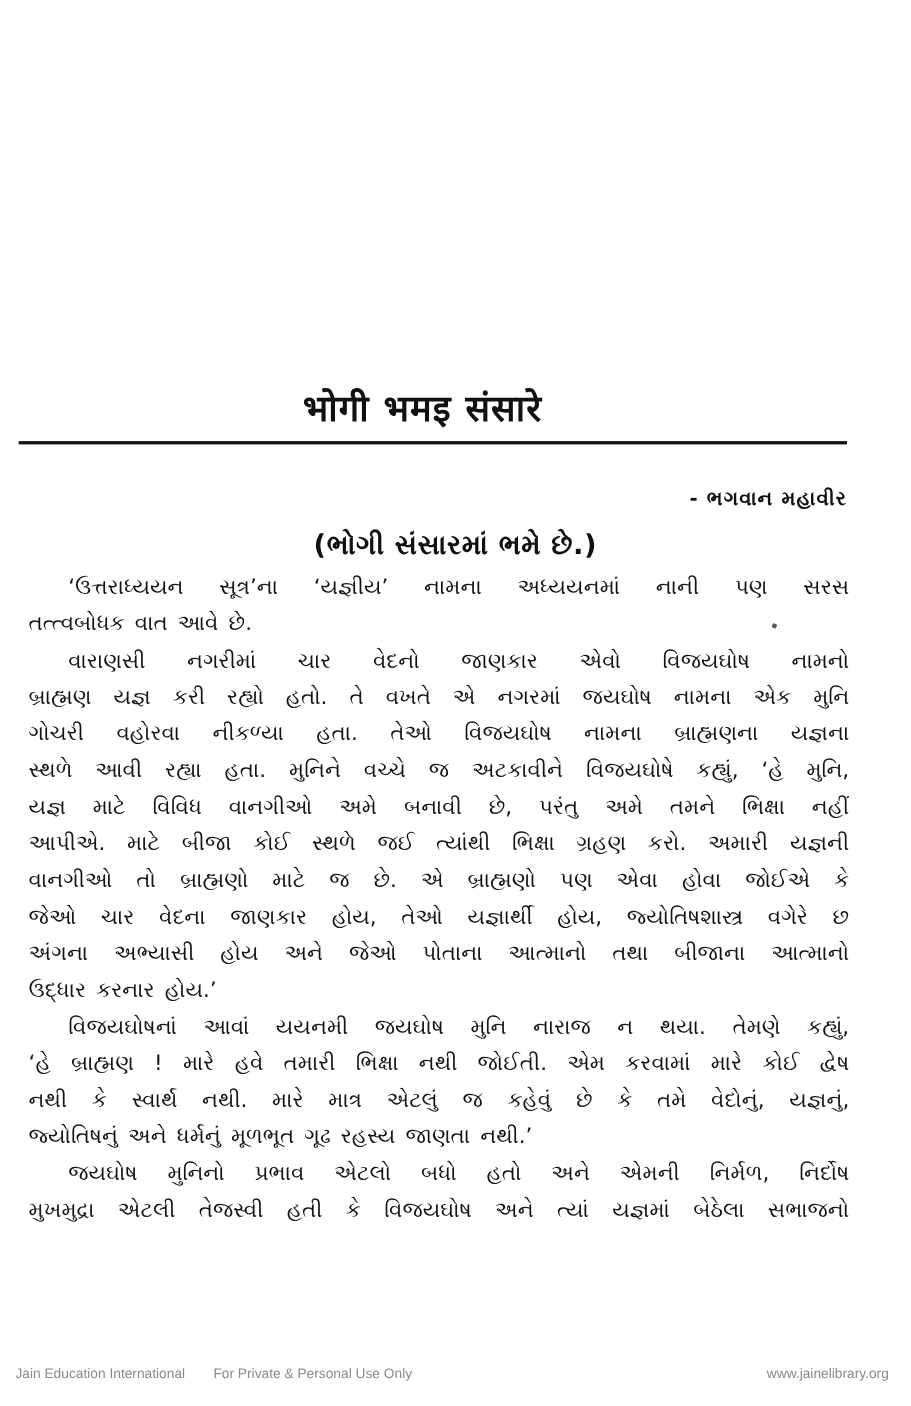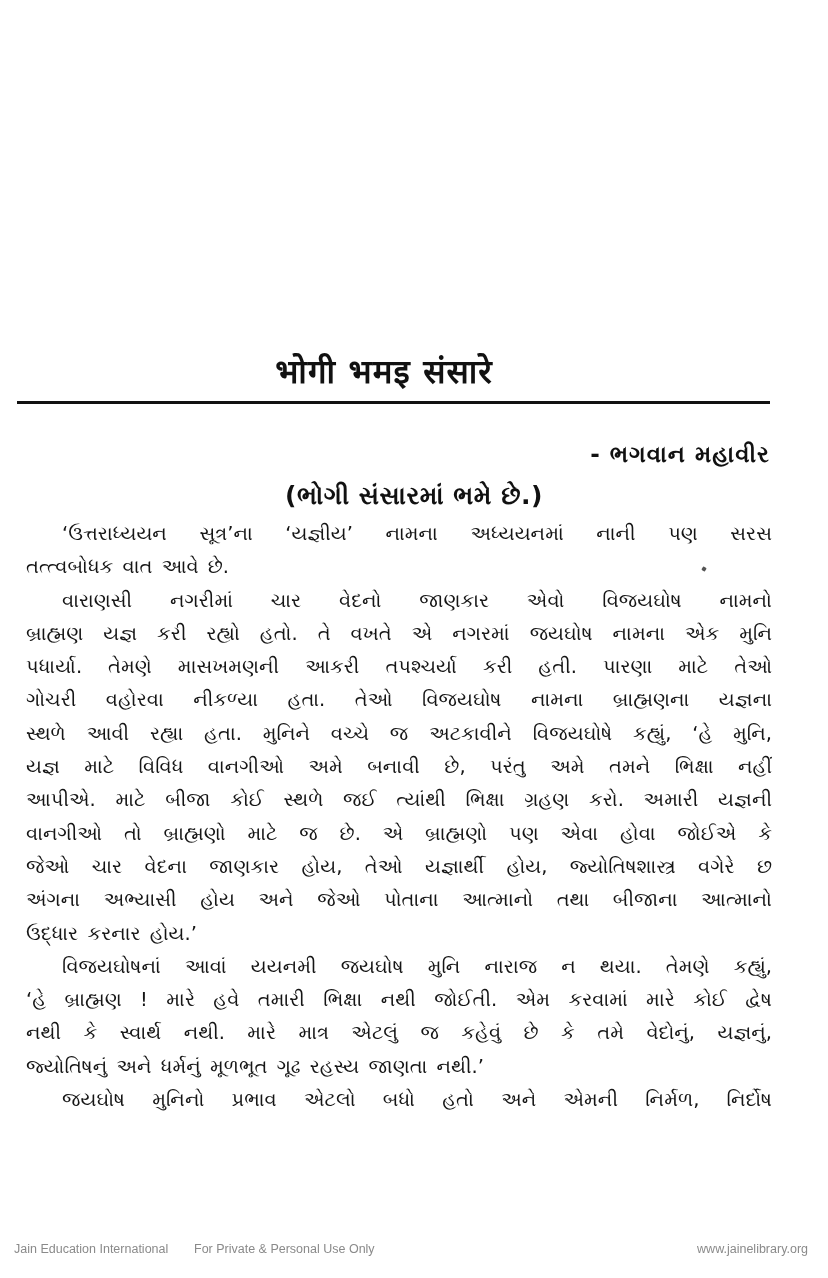"- ભગવાન મહાવીર" .author { font-size: 23px -> 18px }
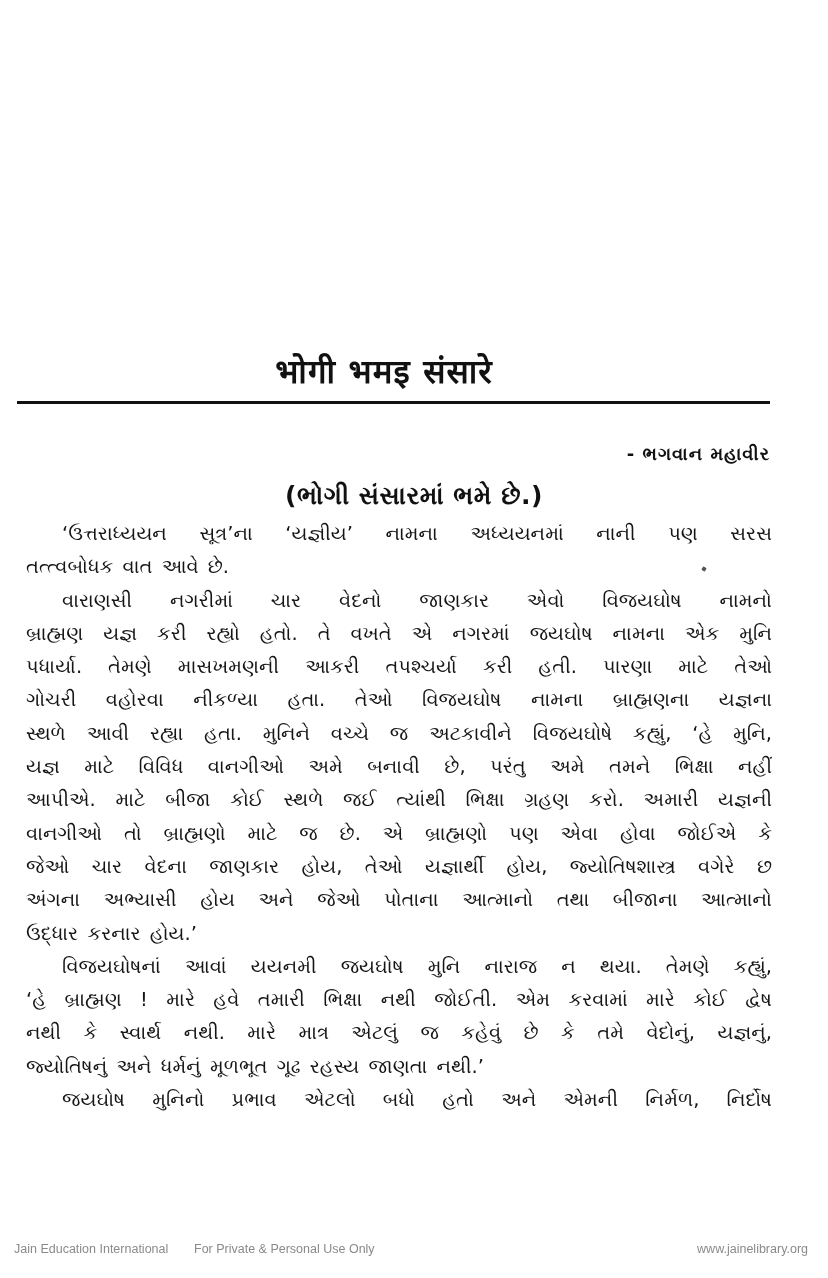"પધાર્યા. તેમણે માસખમણની આકરી તપશ્ચર્યા" span.line { html: <span>પધાર્યા. તેમણે માસખમણની આકરી તપશ્ચર્યા કરી હતી. પારણા માટે તેઓ</span> -> none }
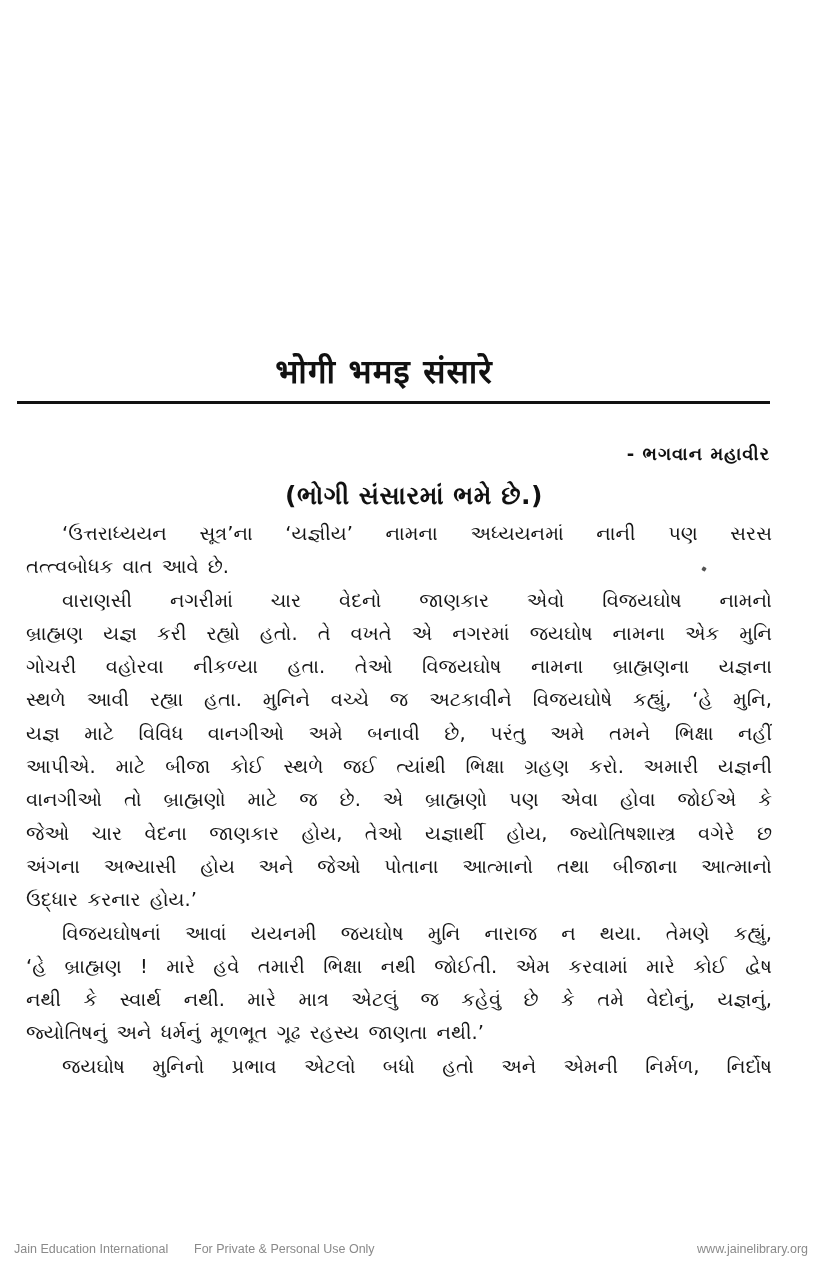"મુખમુદ્રા એટલી તેજસ્વી હતી કે" span.line { html: none -> <span>મુખમુદ્રા એટલી તેજસ્વી હતી કે વિજયઘોષ અને ત્યાં યજ્ઞમાં બેઠેલા સભાજનો</span> }
